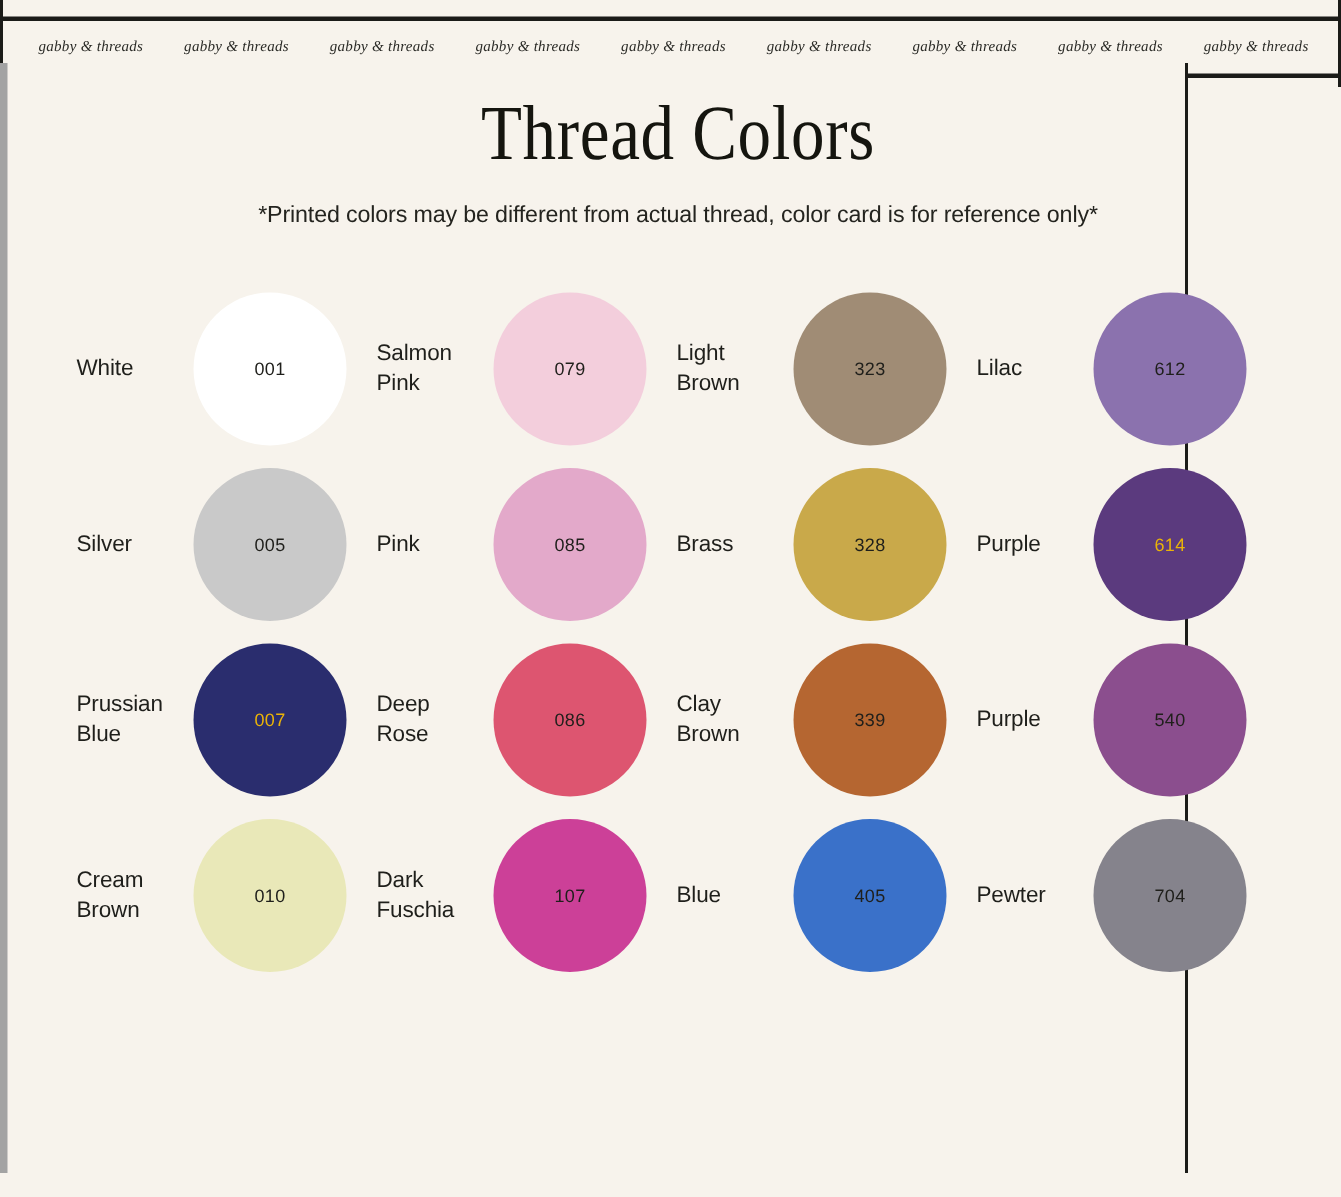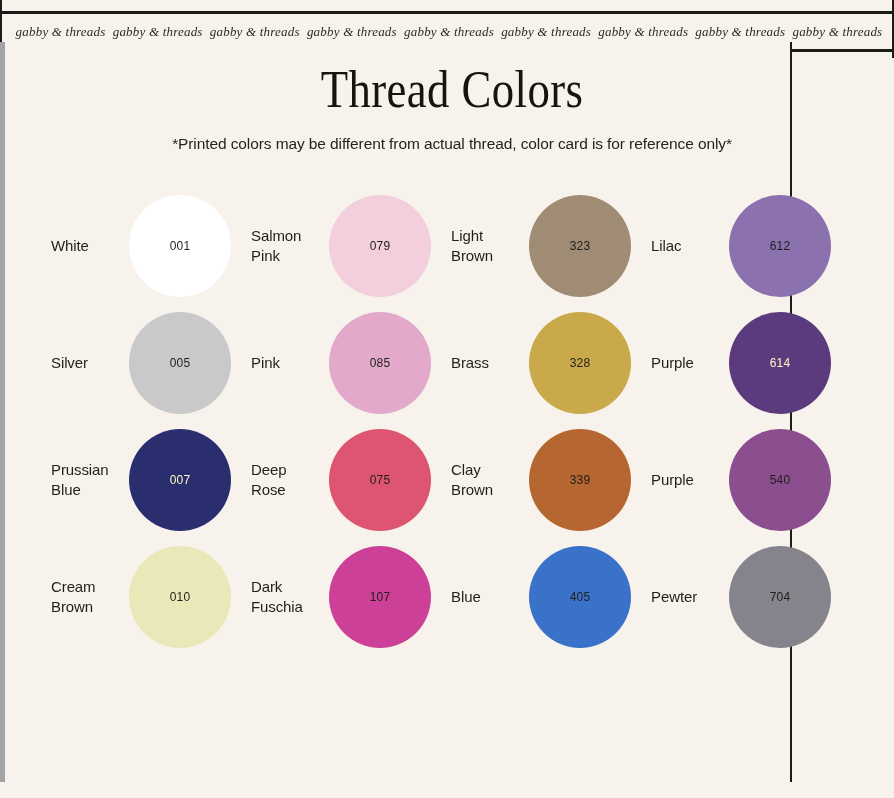"gabby & threads" .banner-item { font-size: 13px -> 10px }
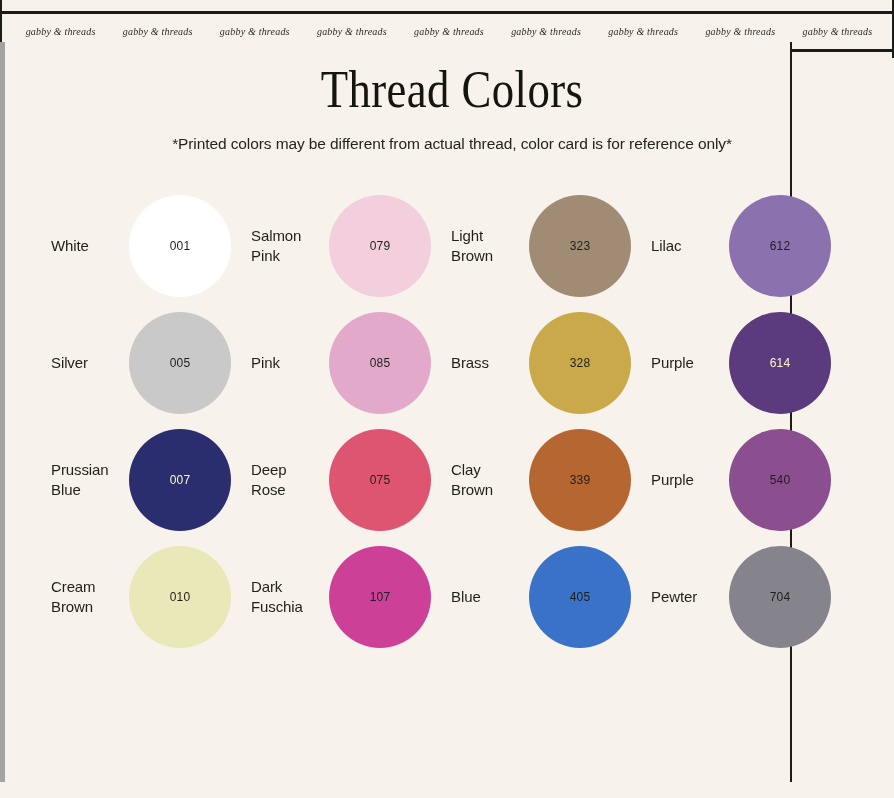"614" .swatch.light-text { color: #fef9c3 -> #eab308 }
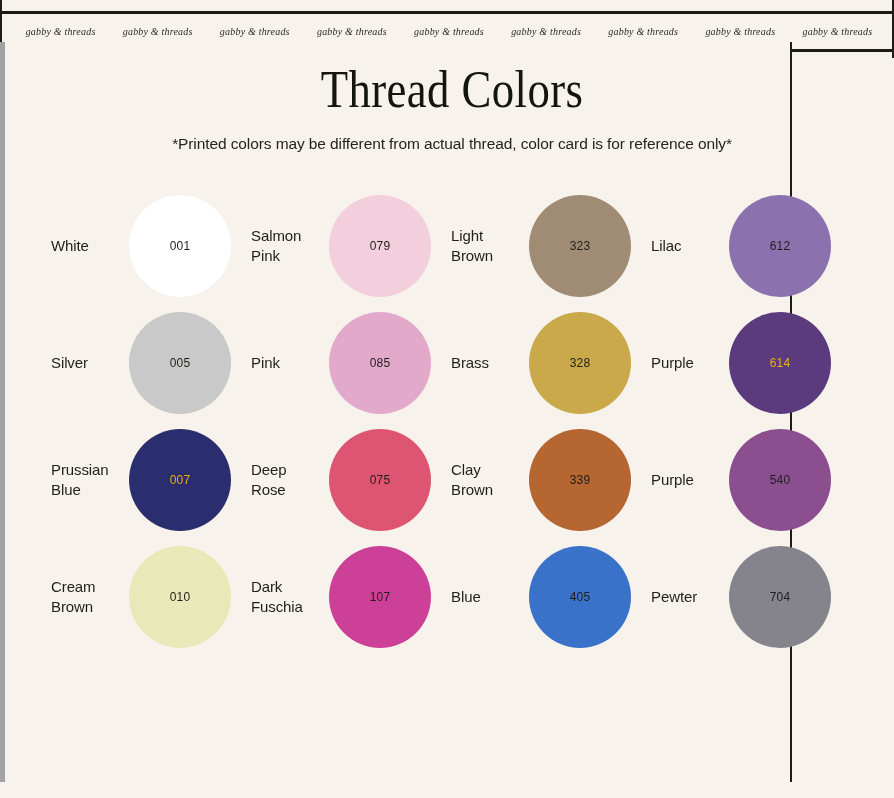"075" div.swatch { text: 075 -> 086 }
